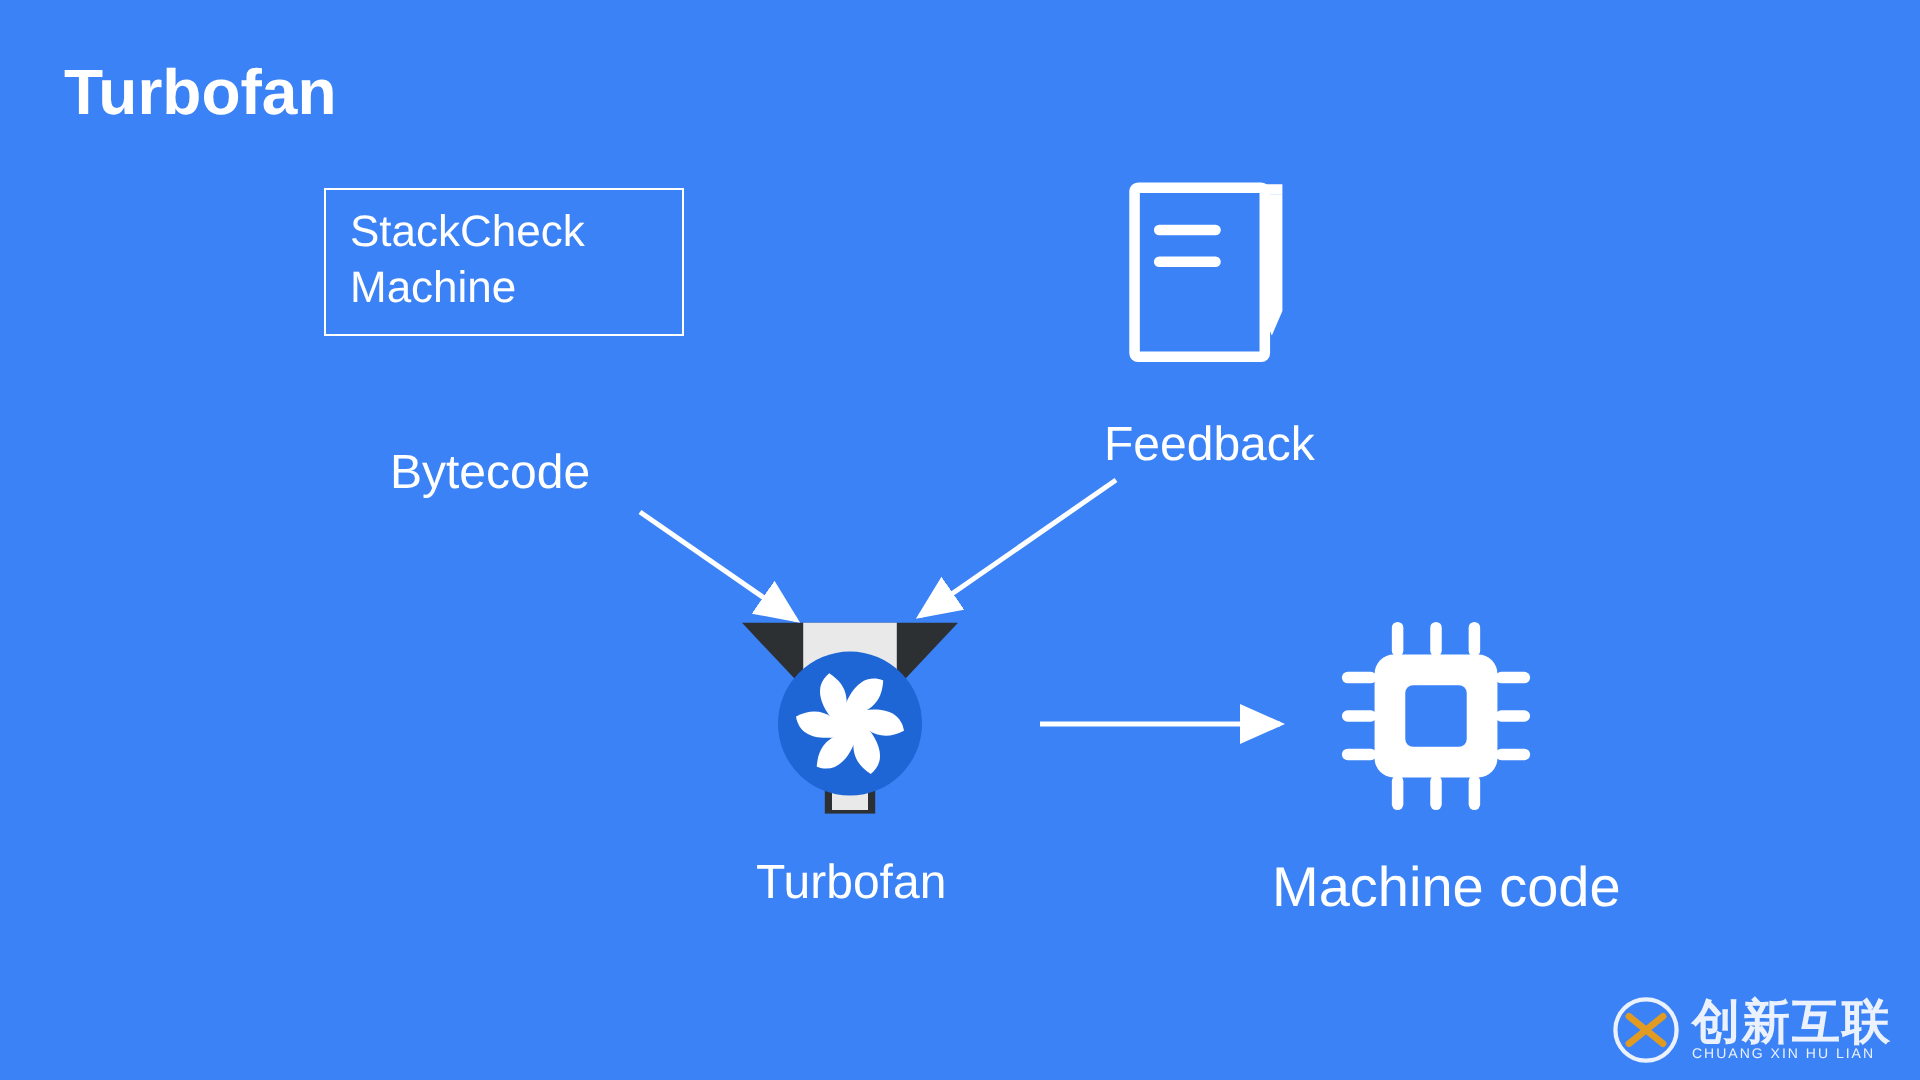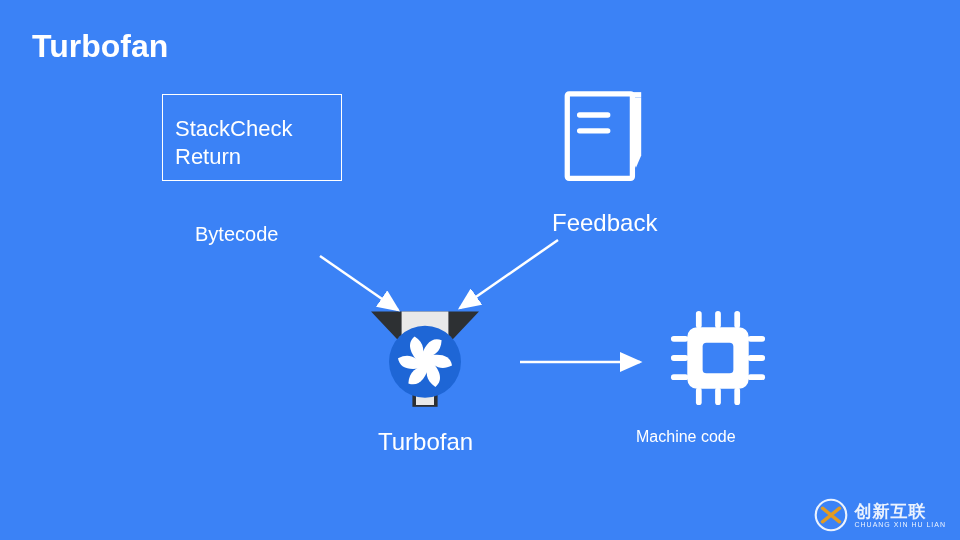"StackCheck" .bytecode-box { padding: 20px 12px 10px 12px -> 7px 12px 10px 12px }
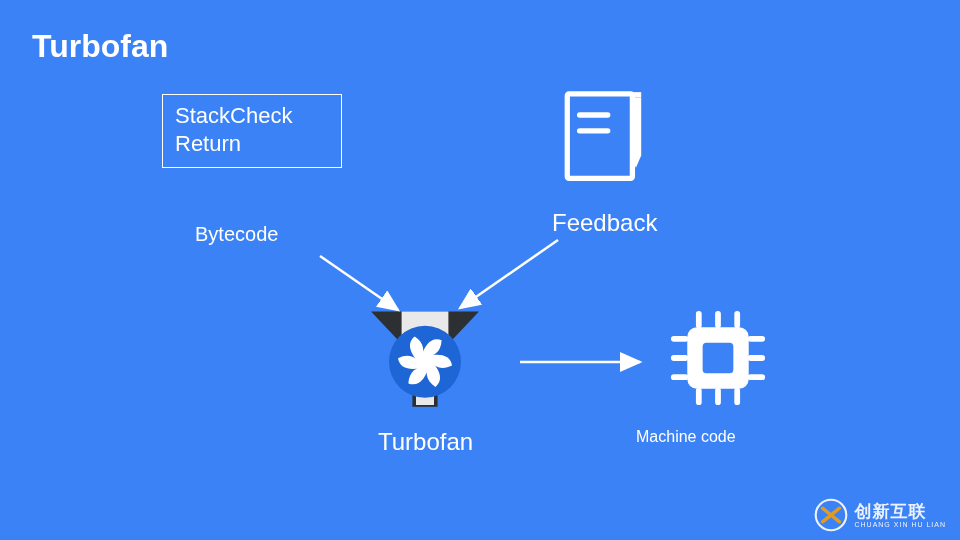"Return" div { text: Return -> Machine }
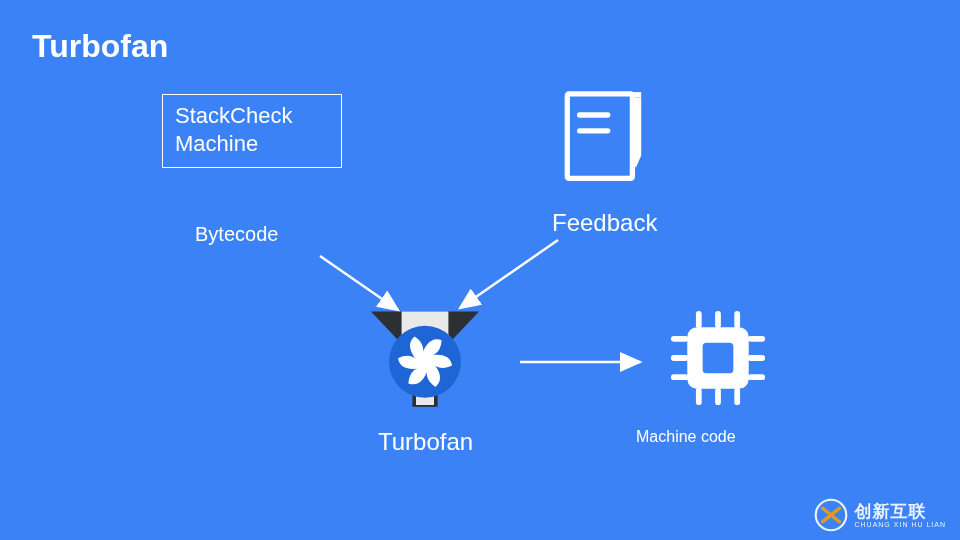"Bytecode" .bytecode-label { font-size: 20px -> 24px }
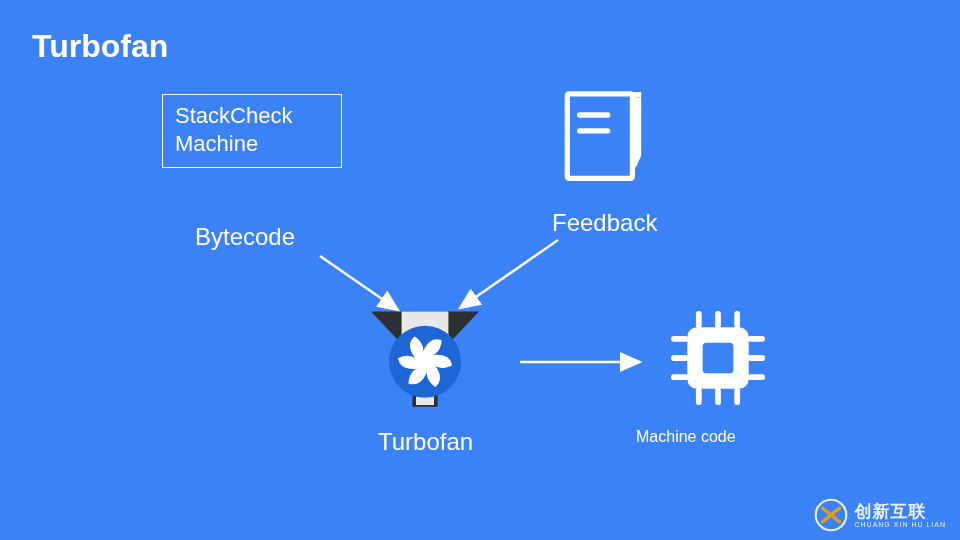"Machine code" .machine-label { font-size: 16px -> 28px }
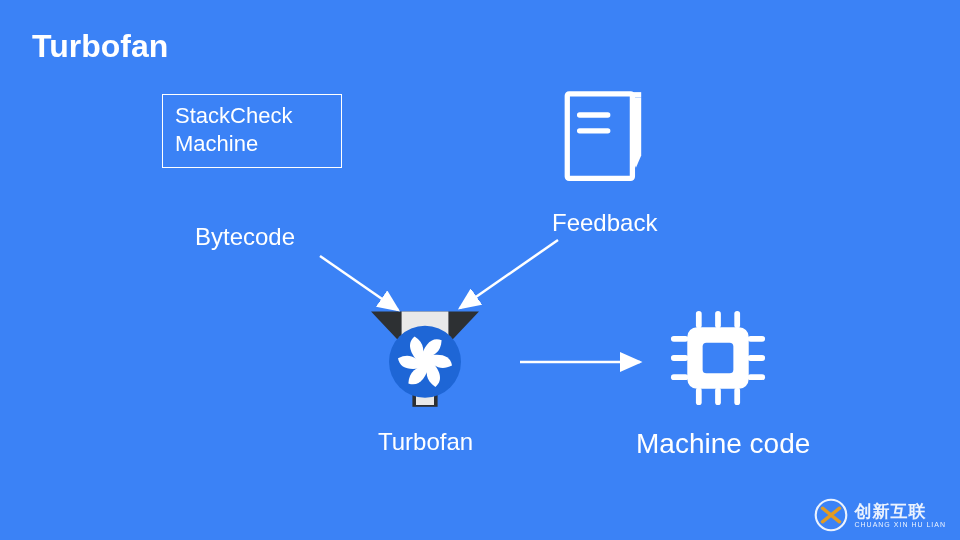"创新互联" .watermark-text { font-size: 17px -> 24px }
